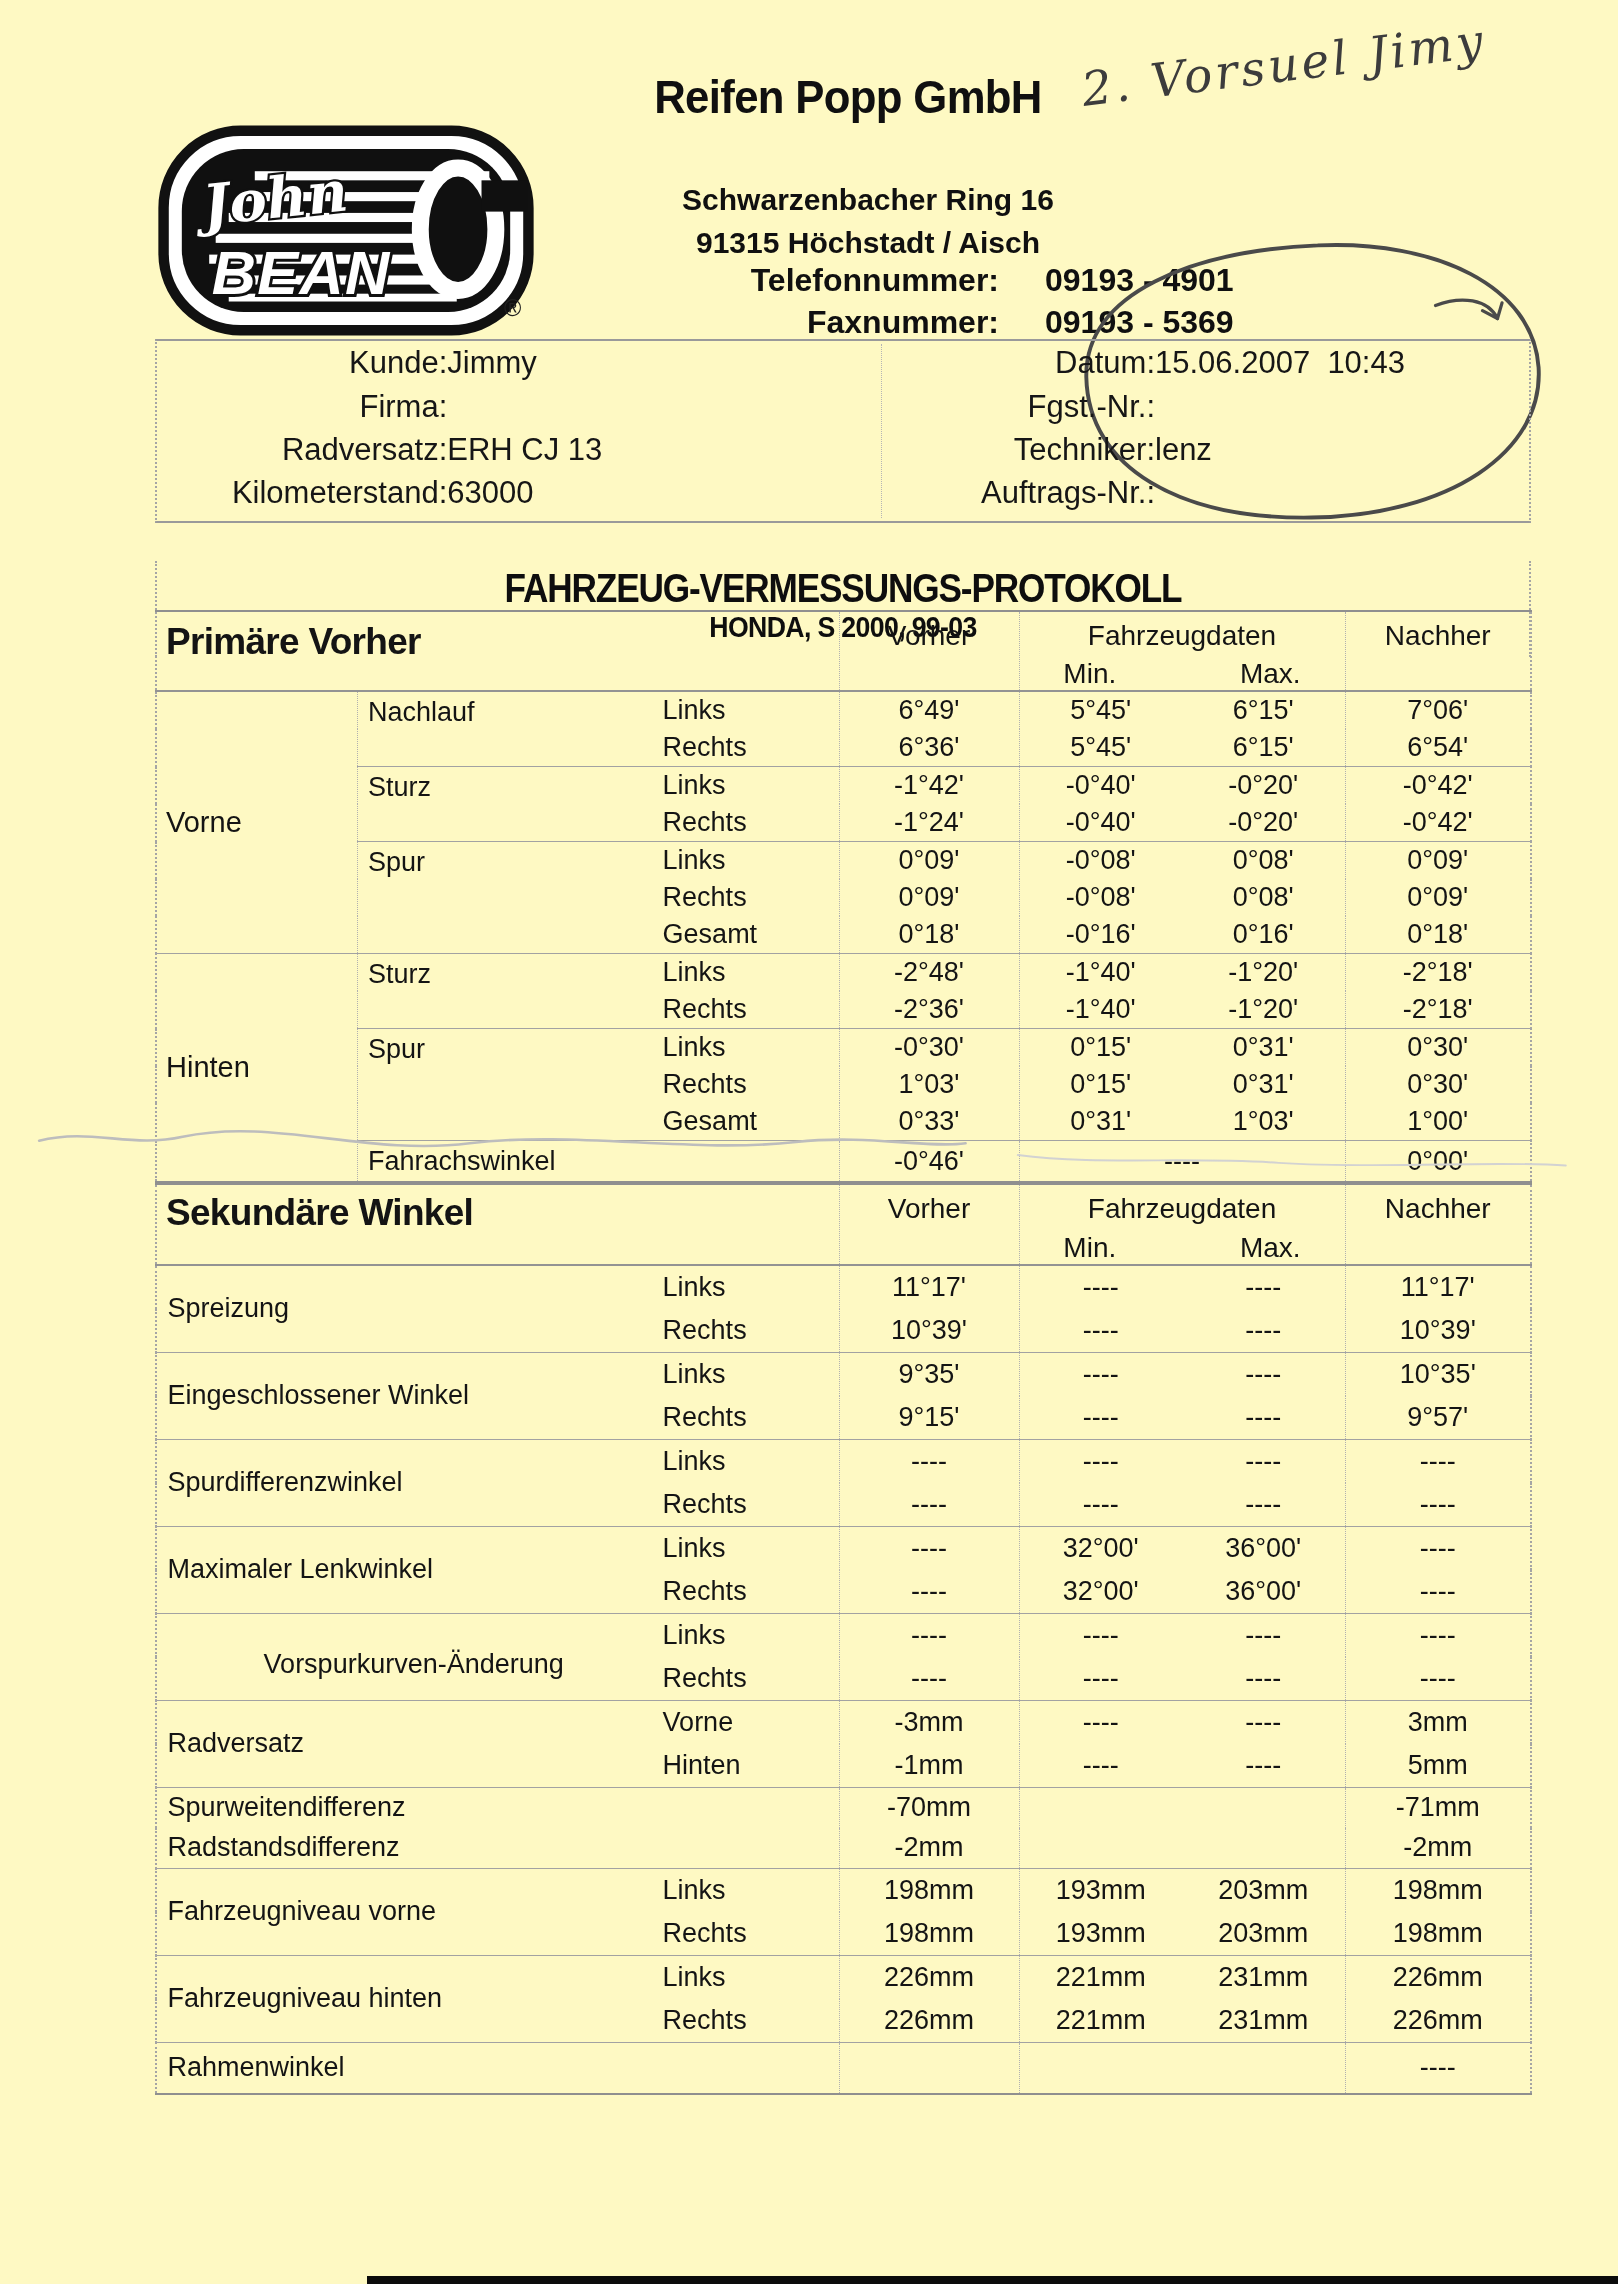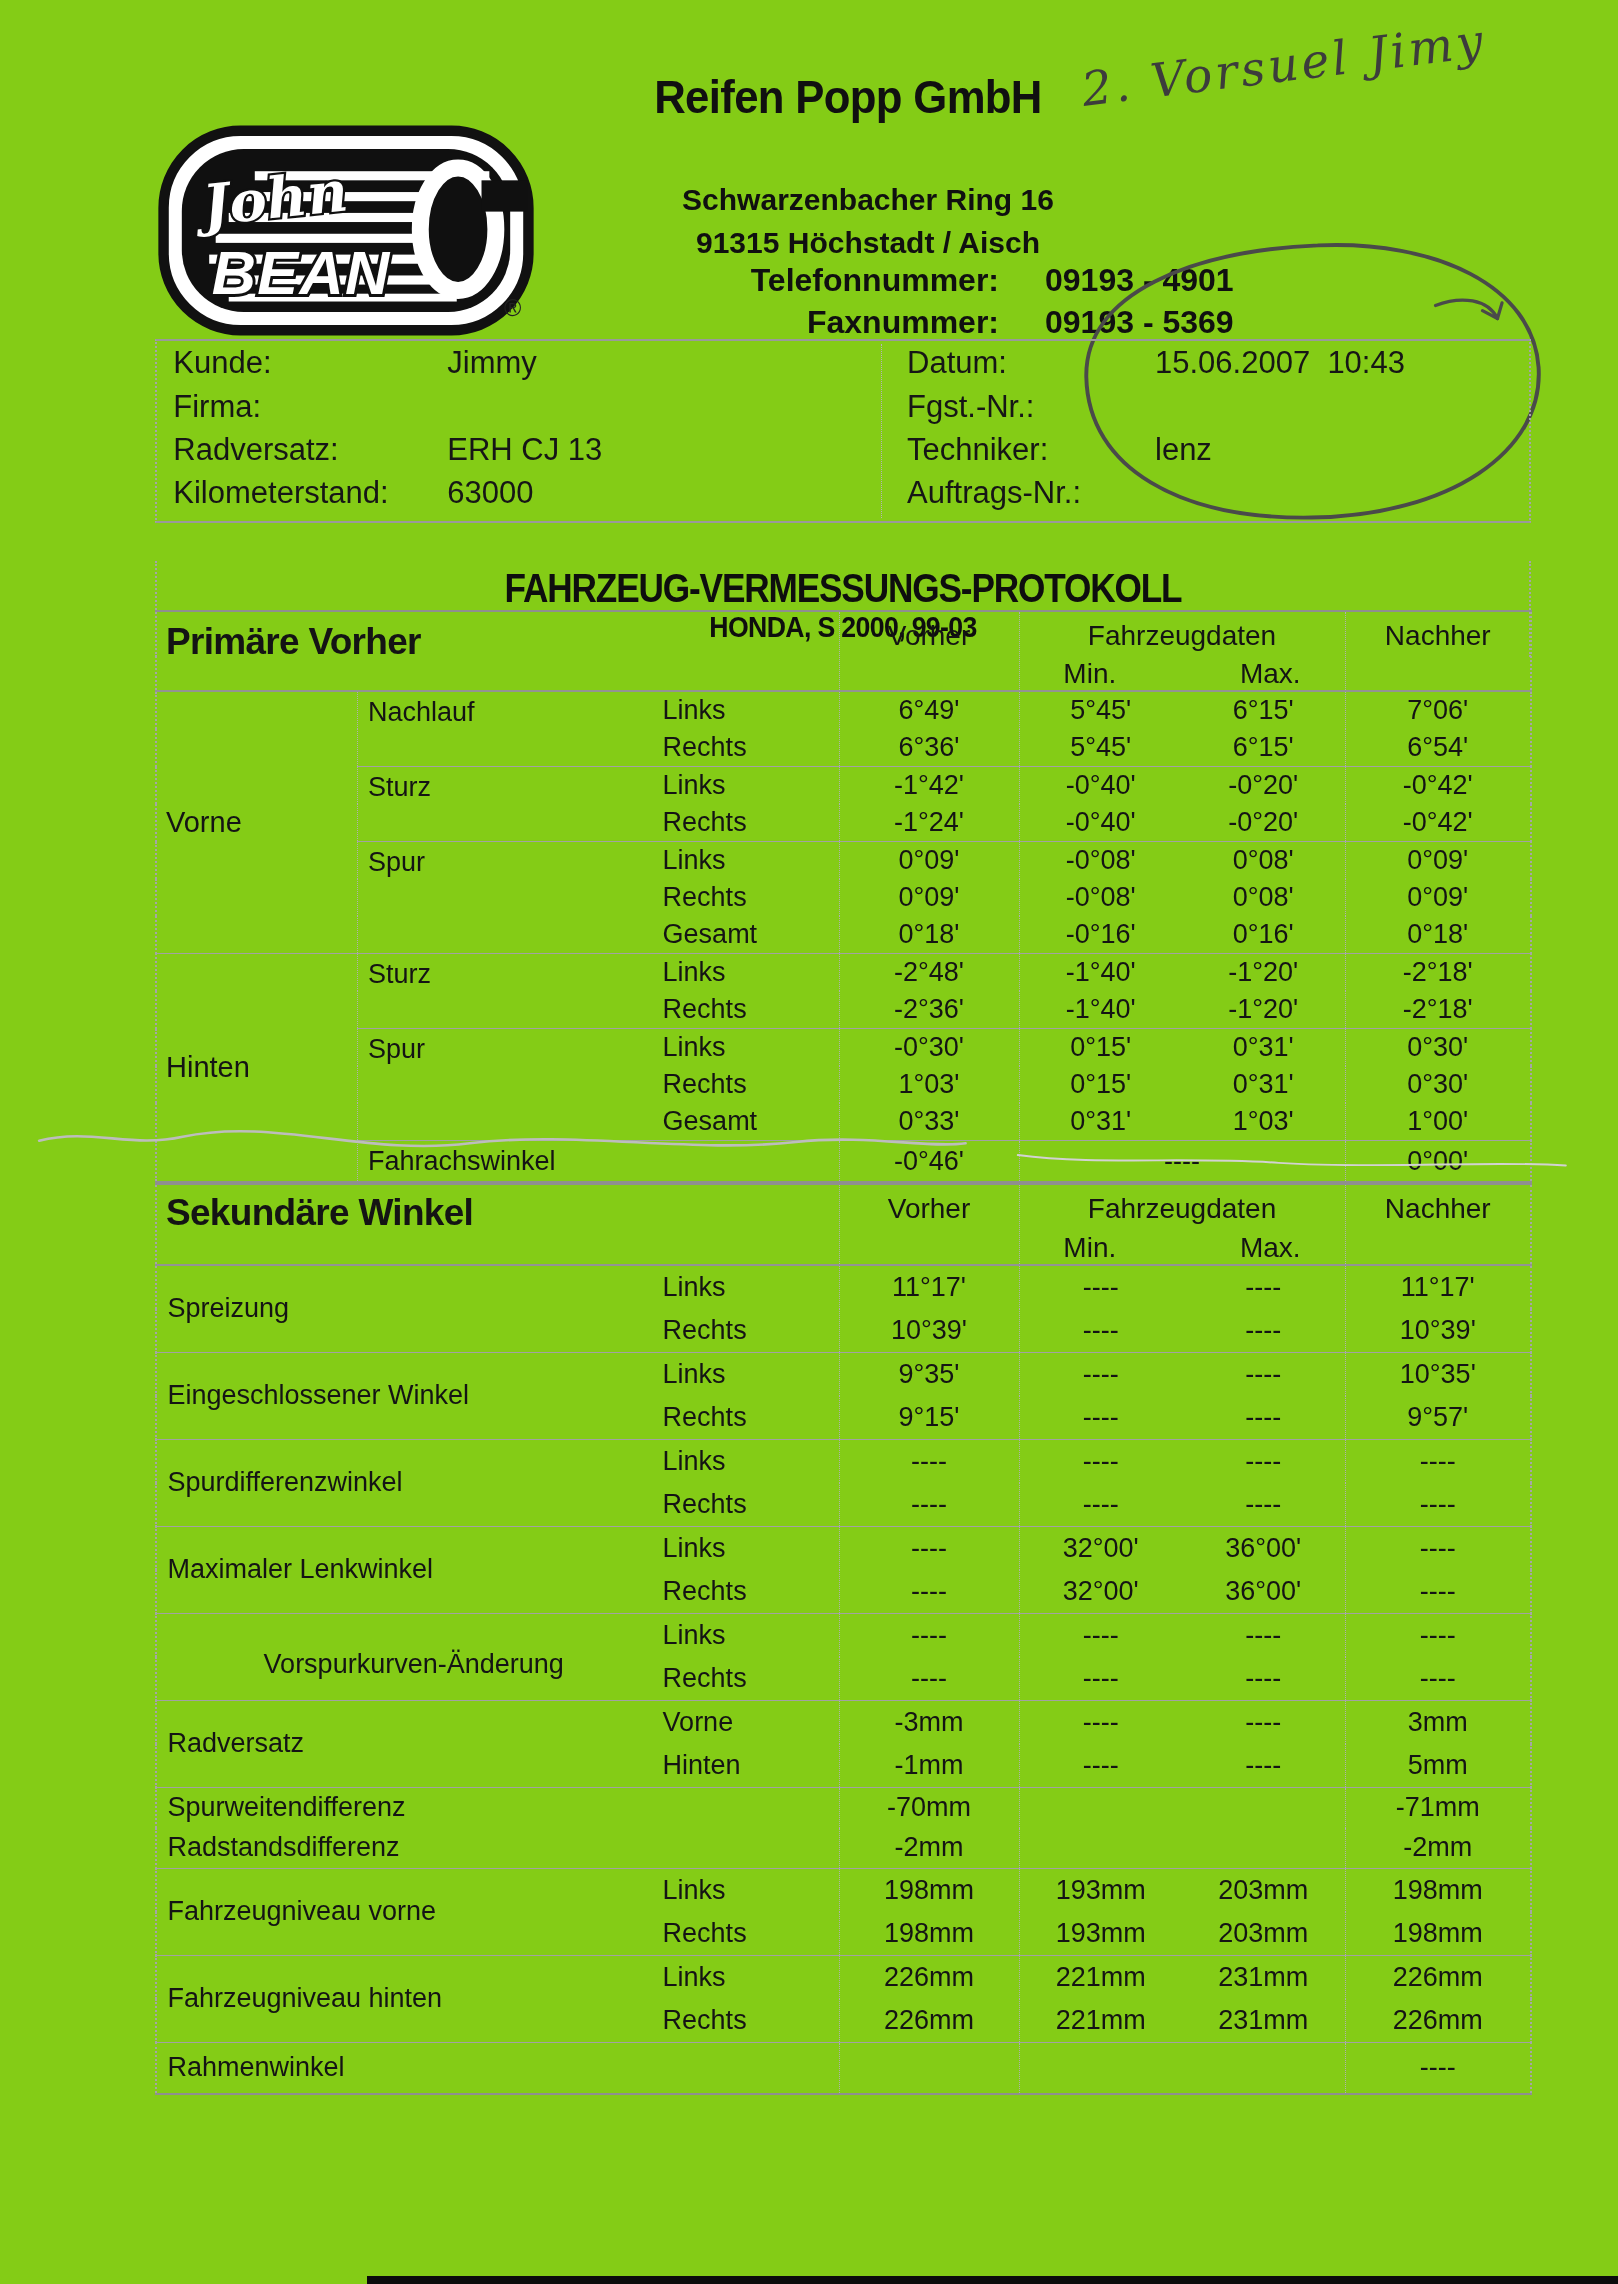"Reifen Popp GmbH" .page { background: #84cc16 -> #fef9c3 }
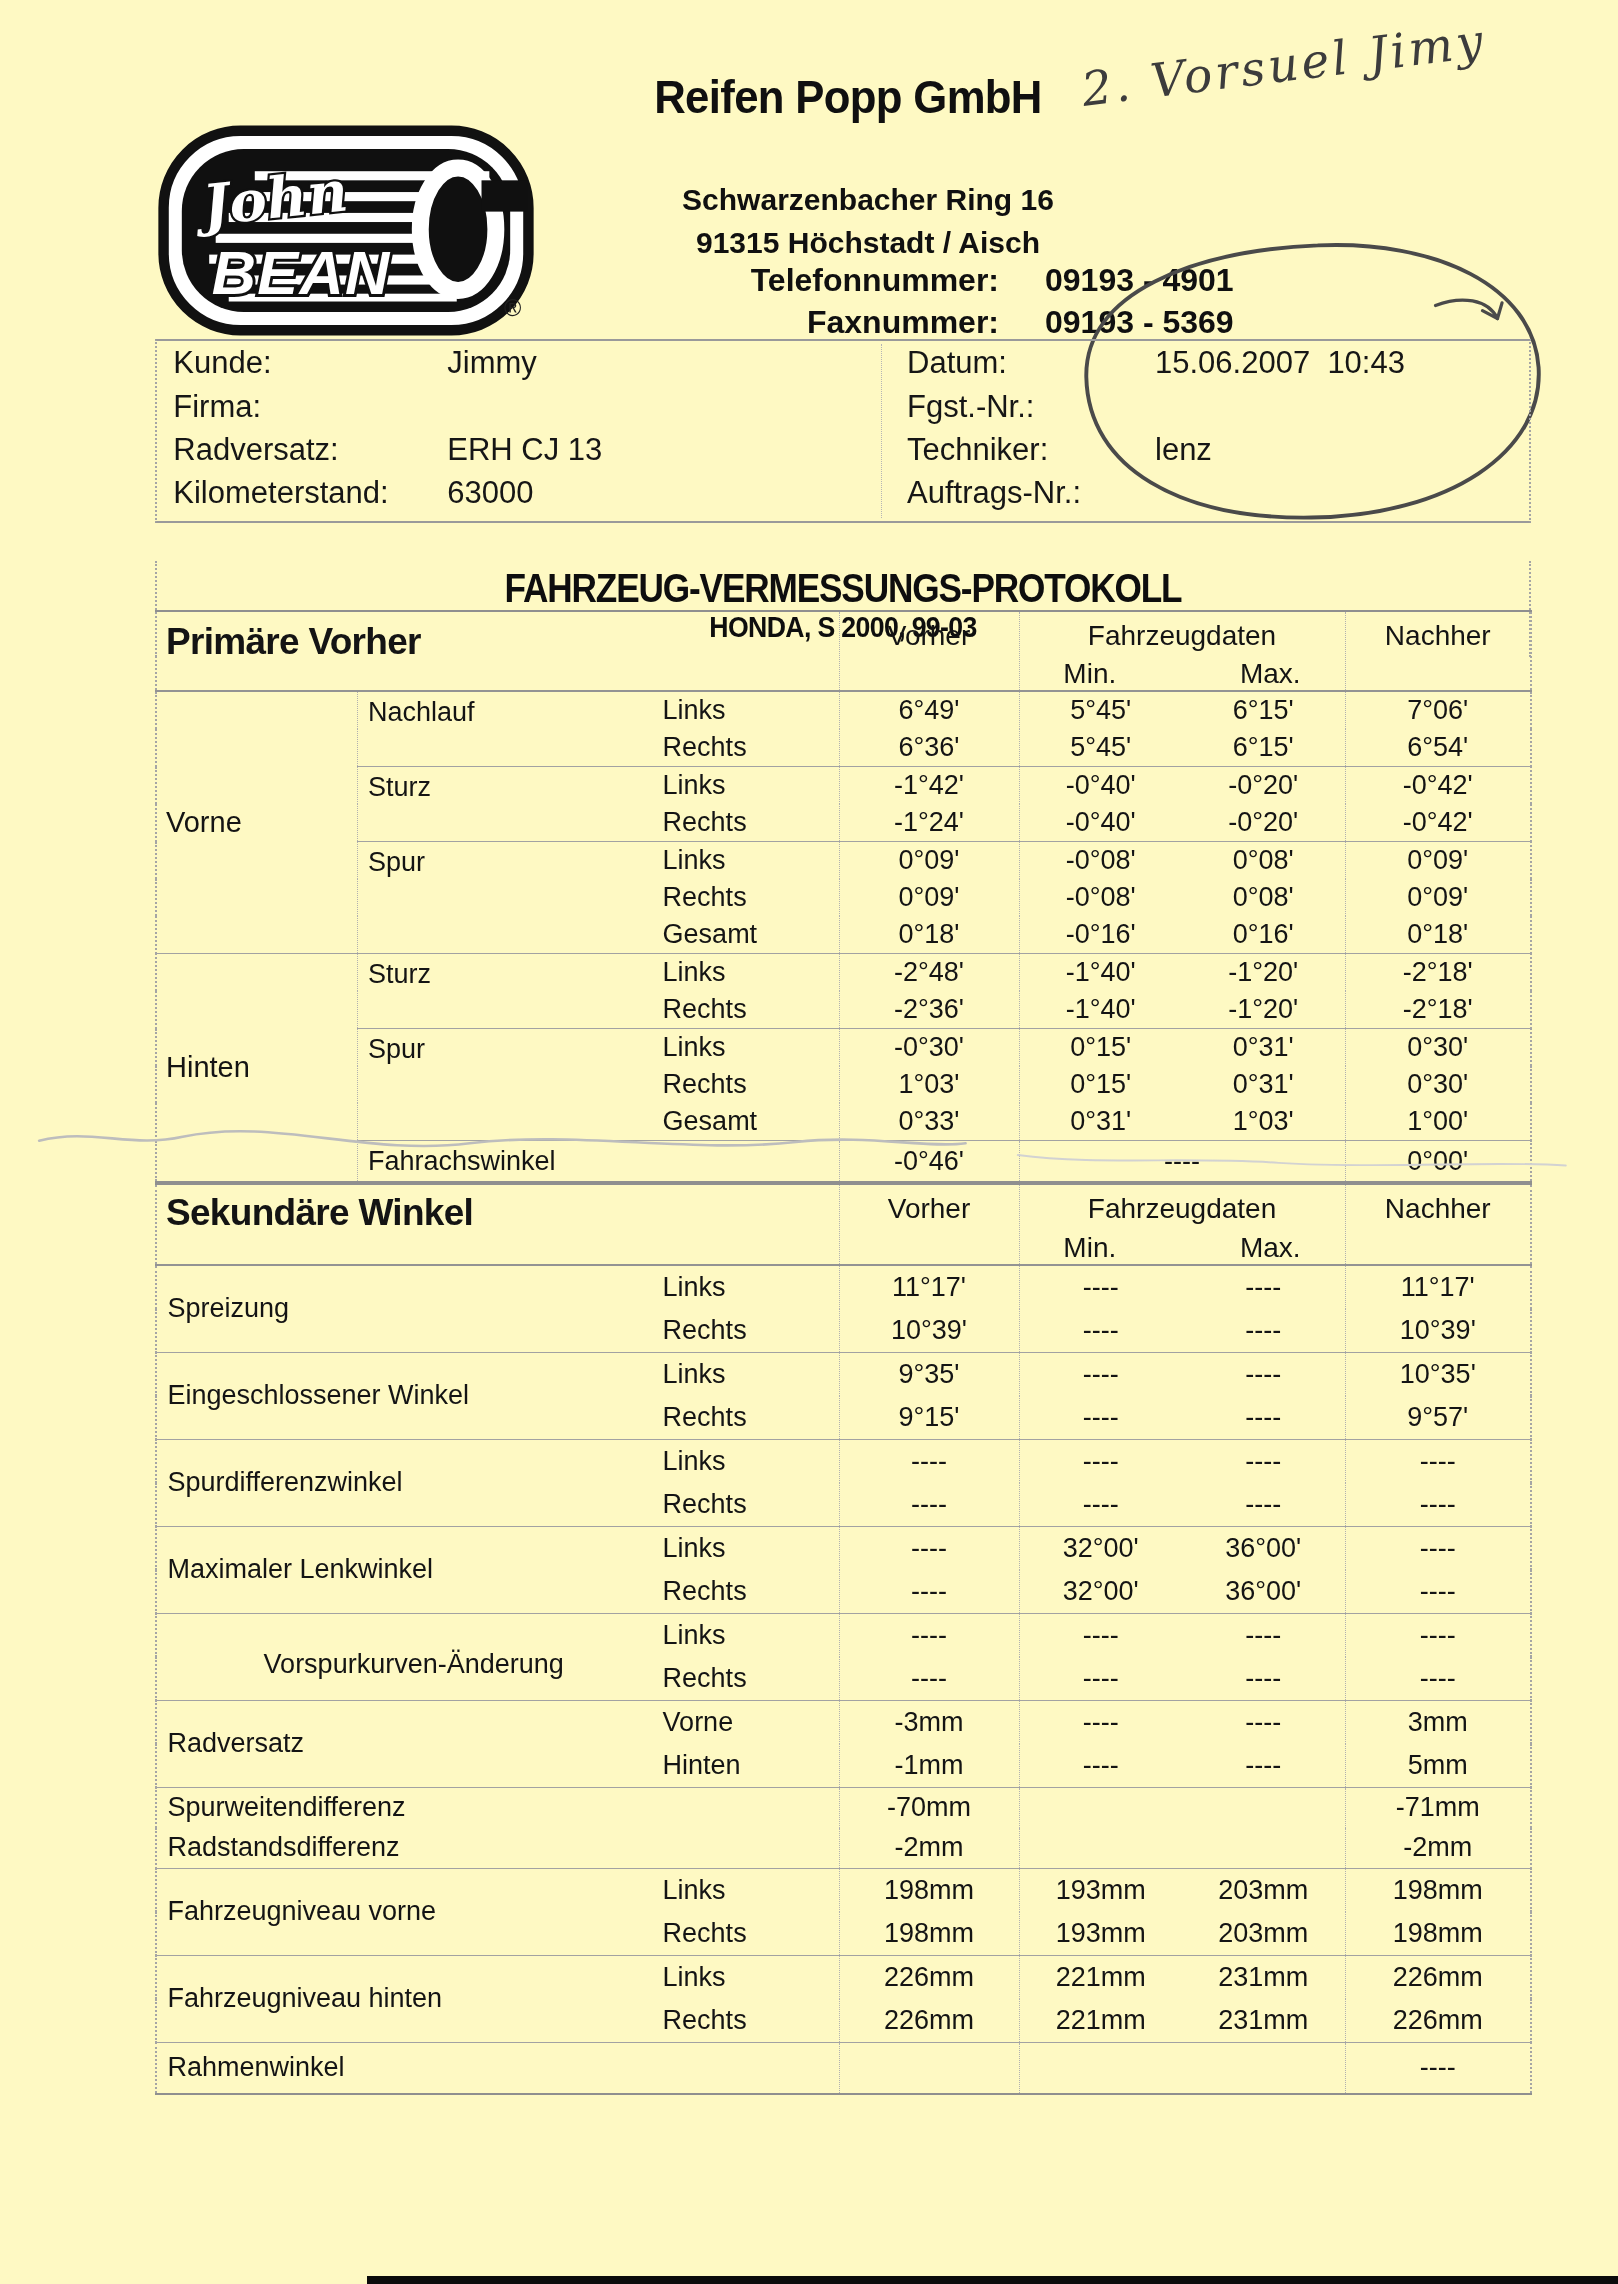"Kunde:" .info-row .lab { text-align: none -> right }
